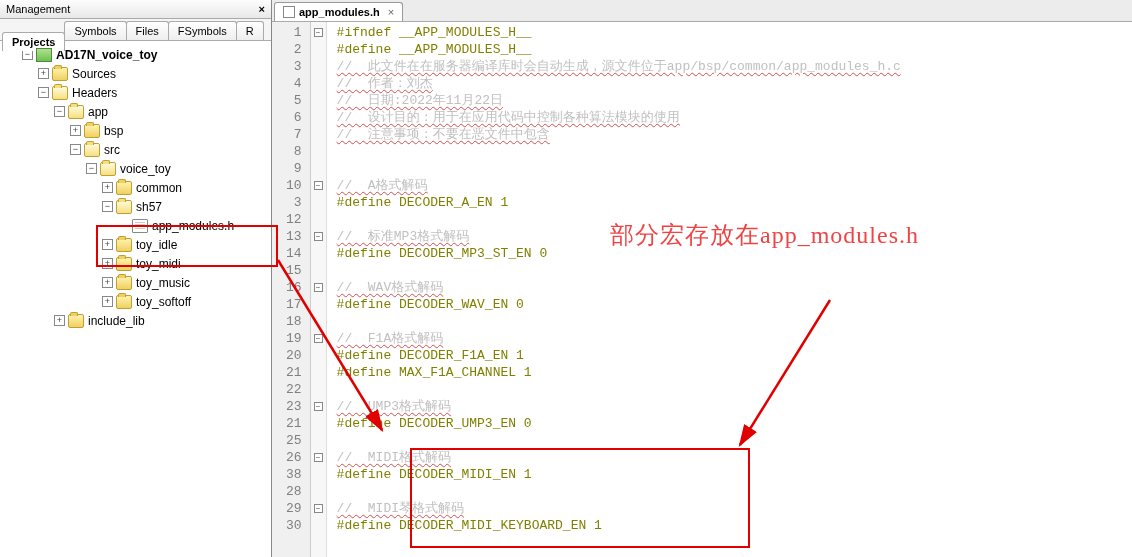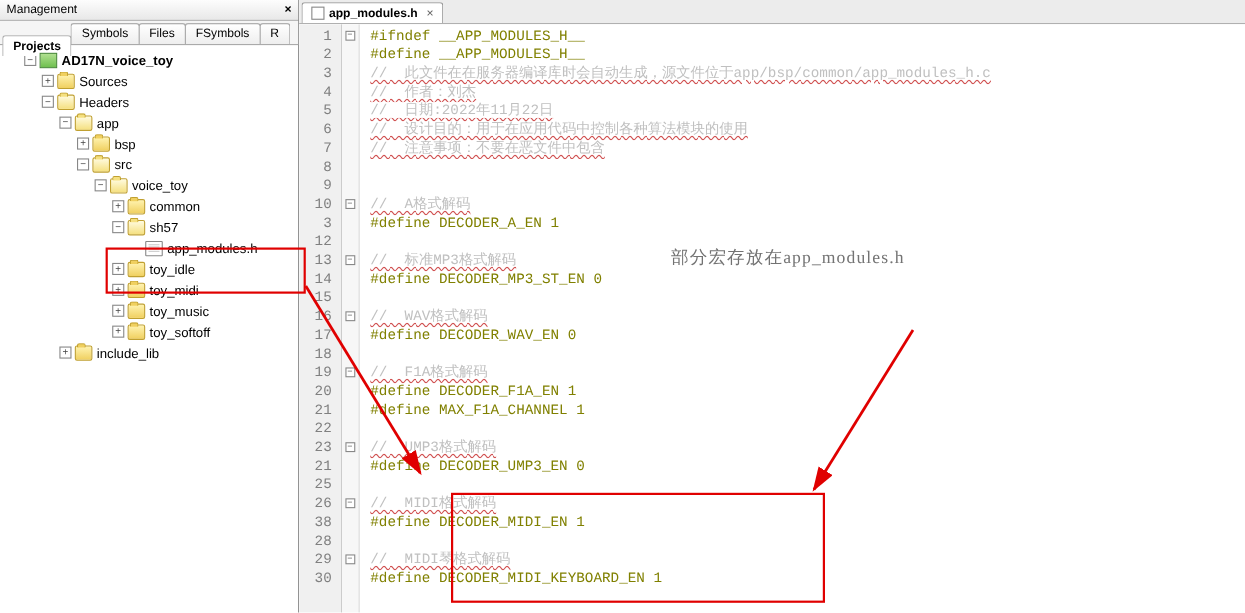"部分宏存放在app_modules.h" .annotation-text { color: #737373 -> #ef4444; font-size: 16px -> 24px }
